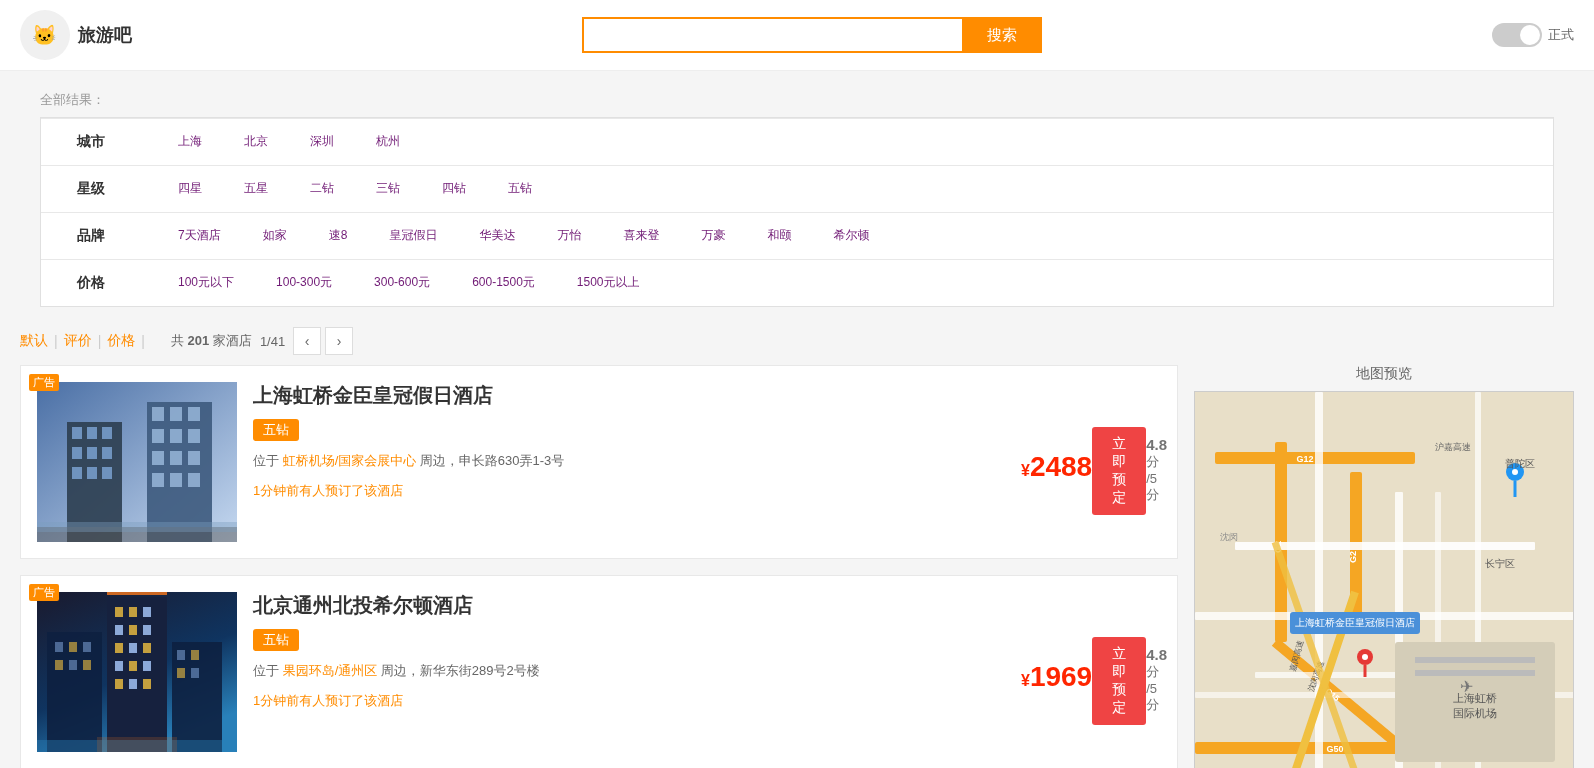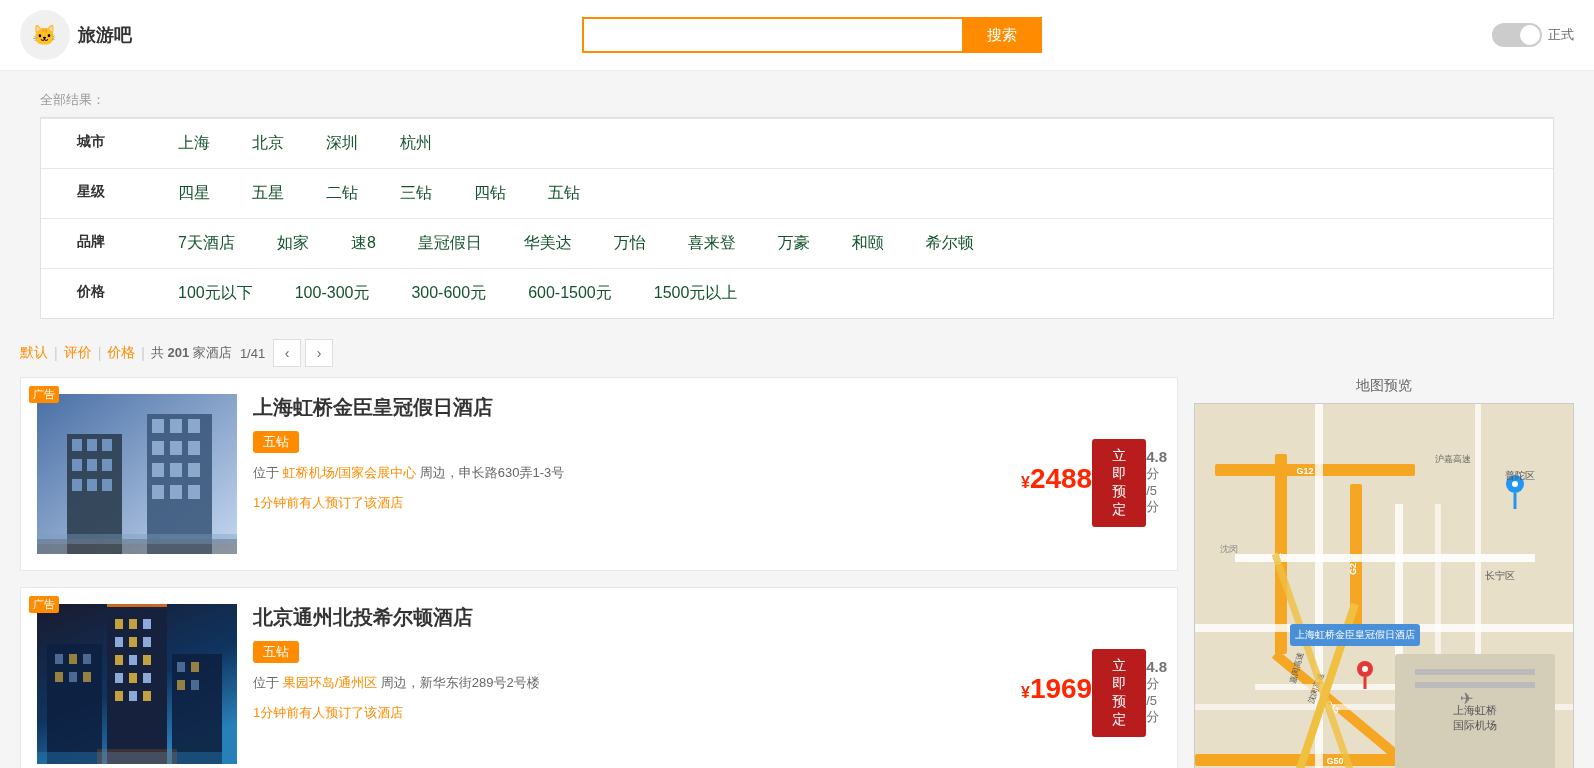"上海" .filter-option { color: #14532d -> #701a75; font-size: 16px -> 12px }
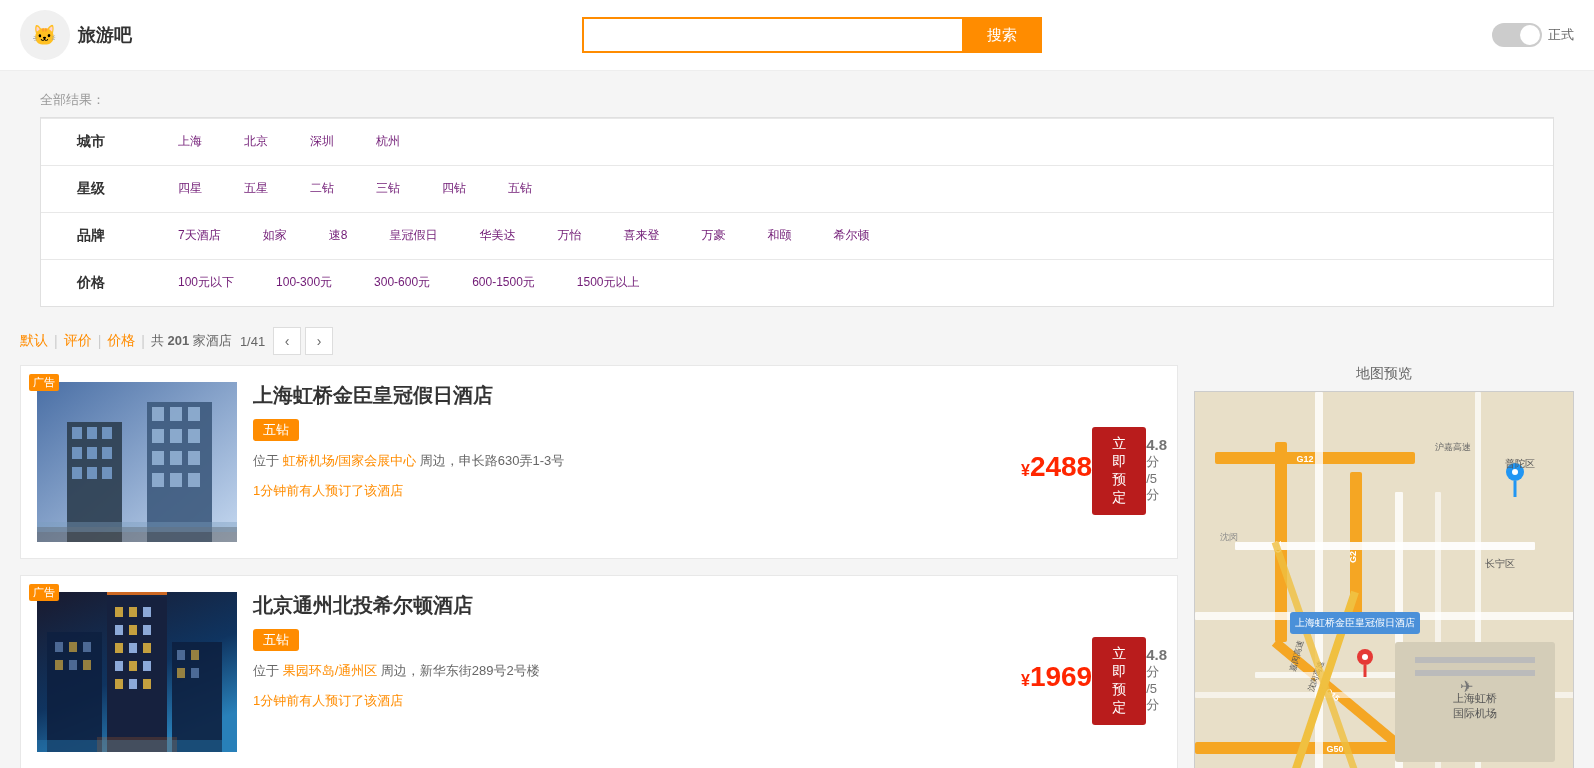"共 201 家酒店" .pagination-info { margin-left: none -> 20px }
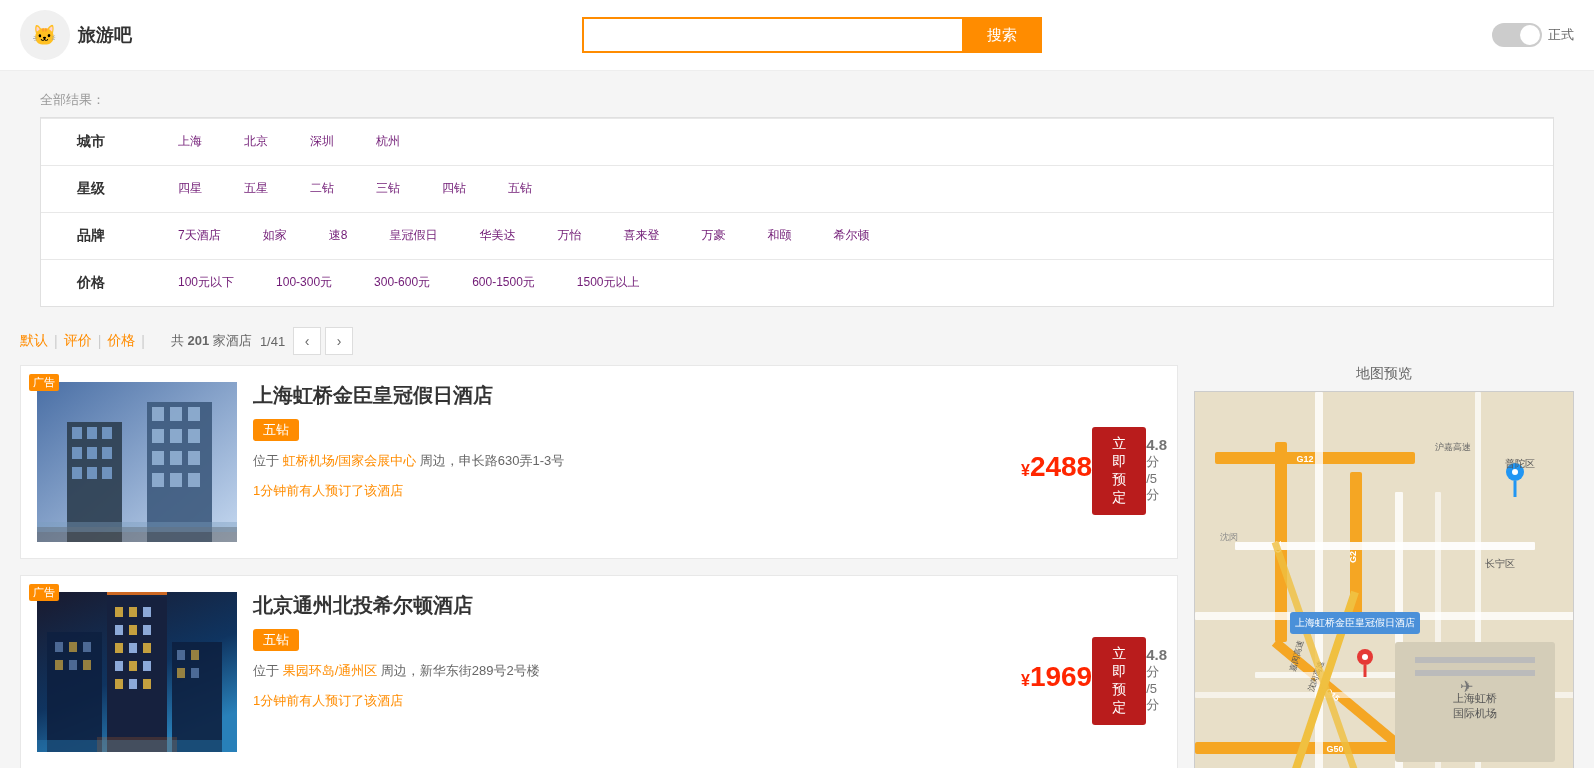"立即预定" .book-btn { background: #b91c1c -> #ef4444 }
